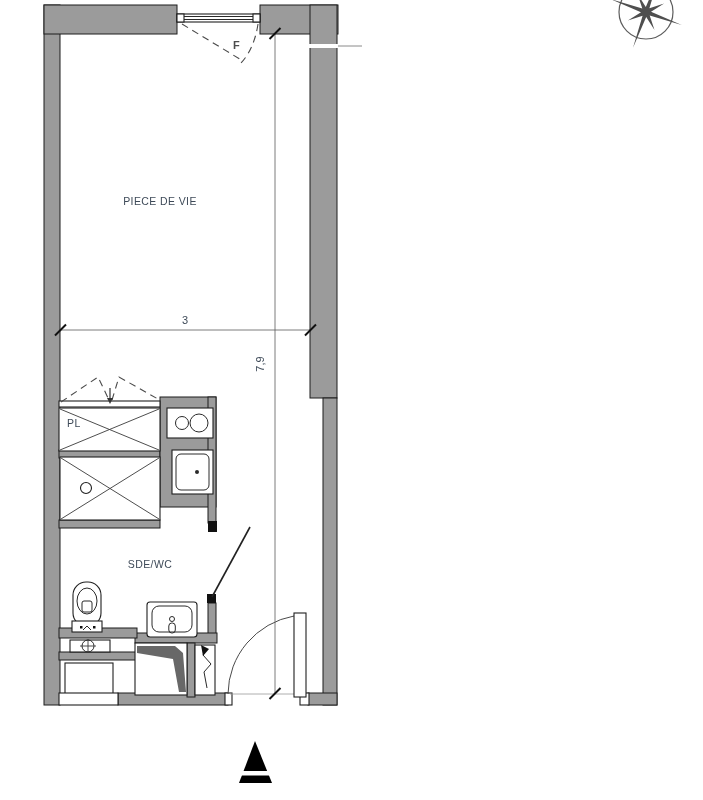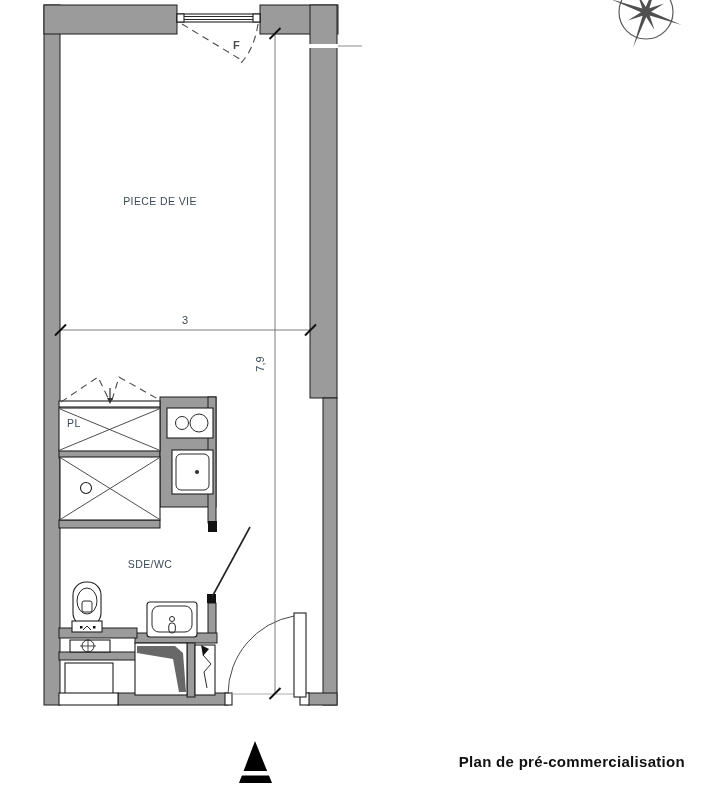"Plan de pré-commercialisation" div.page-title { html: <div>Plan de pré-commercialisation</div> -> none }
